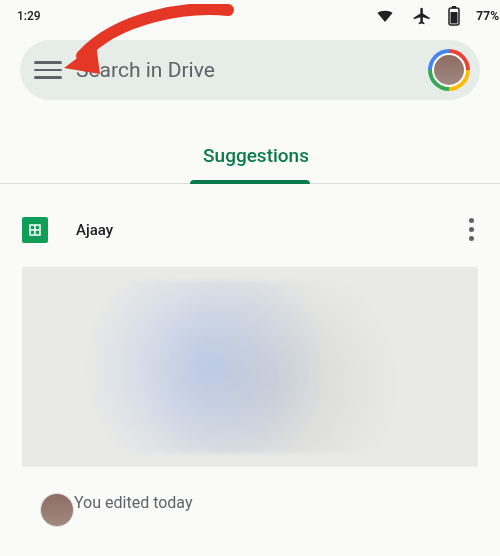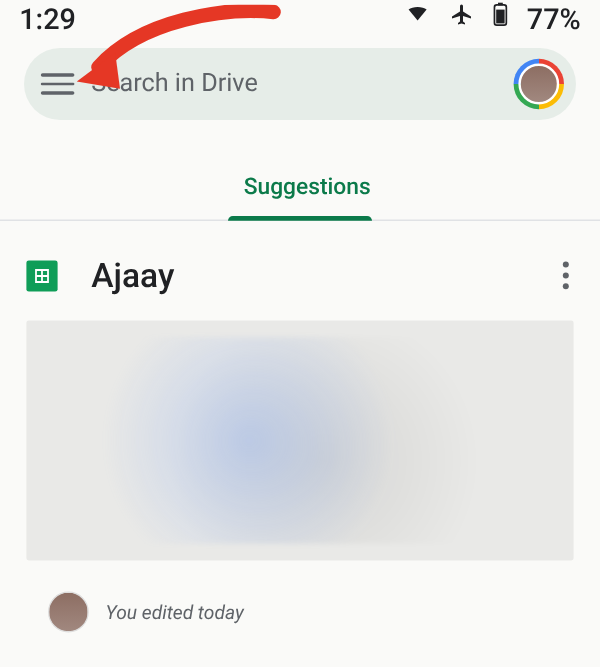"1:29" .status-bar { font-size: 24px -> 12px; margin-left: none -> 16px; padding: 0 16px -> 0 1px }
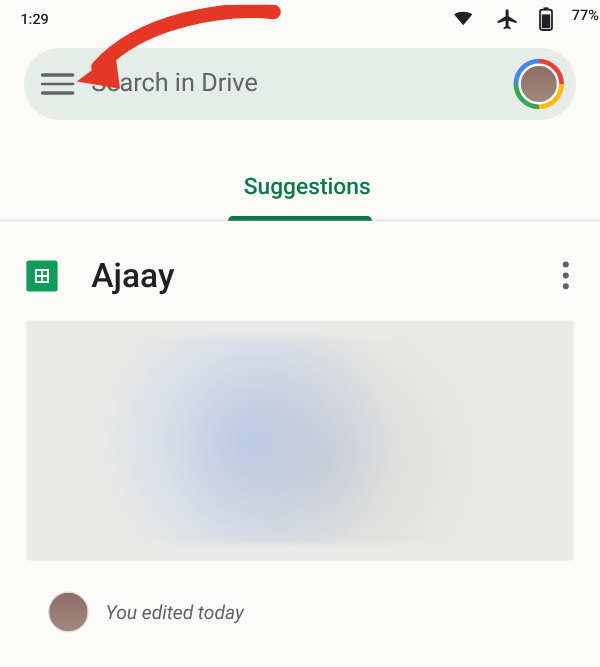"77%" .status-right { align-items: flex-start -> center; font-weight: none -> bold }
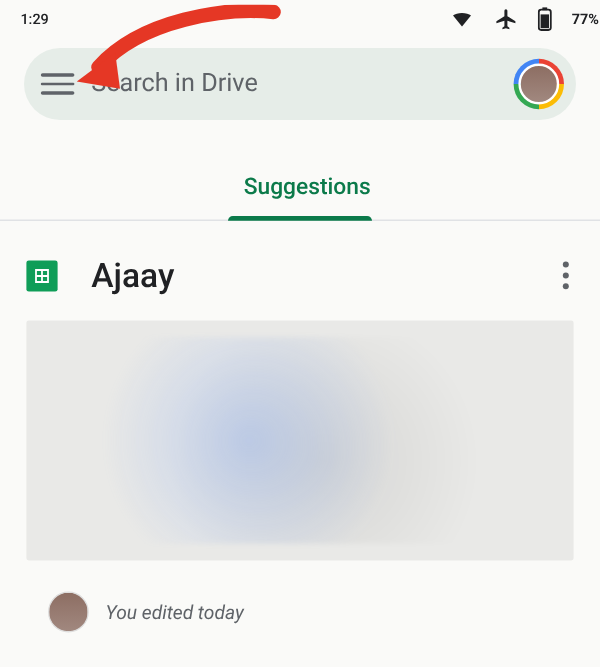"Ajaay" .file-title { font-size: 28px -> 15px }
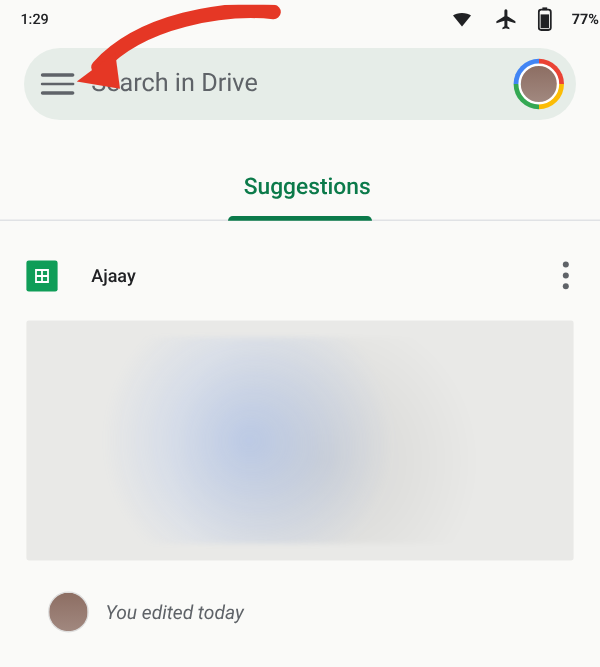"You edited today" .activity { align-items: center -> flex-start; font-style: italic -> none; gap: 14px -> none }
